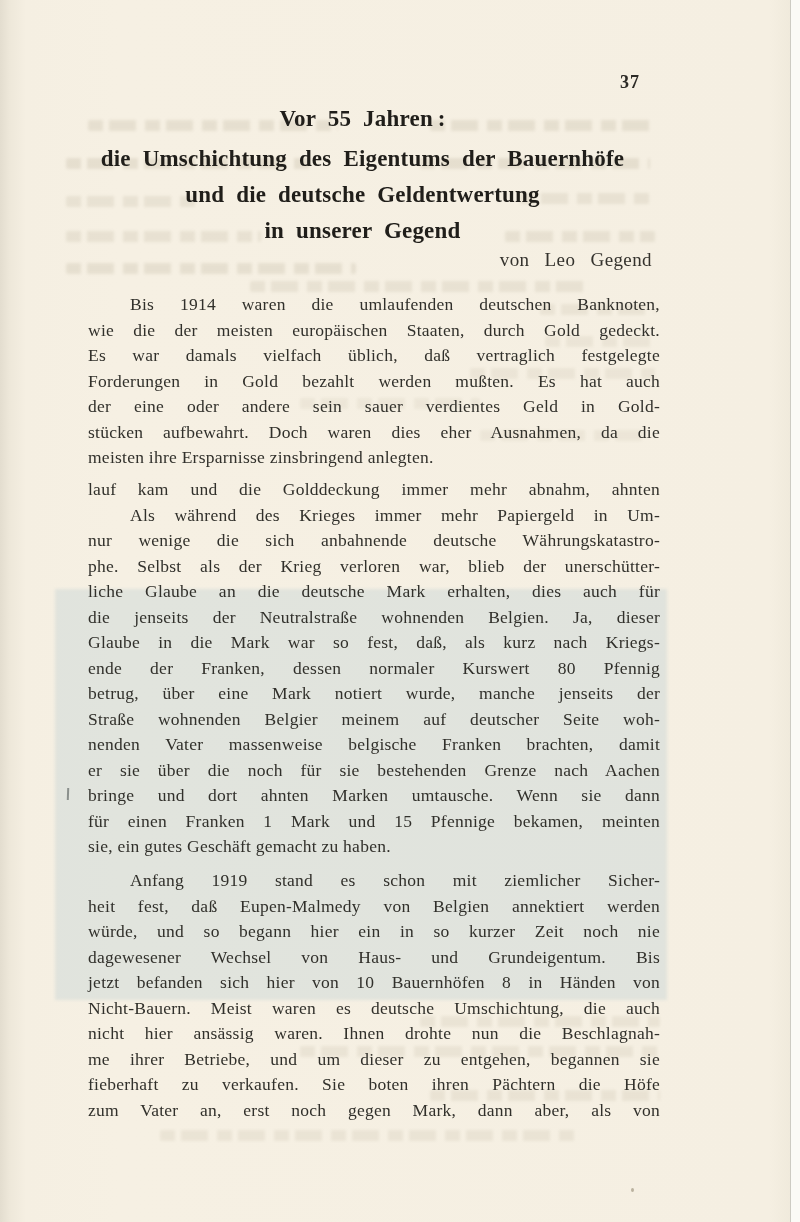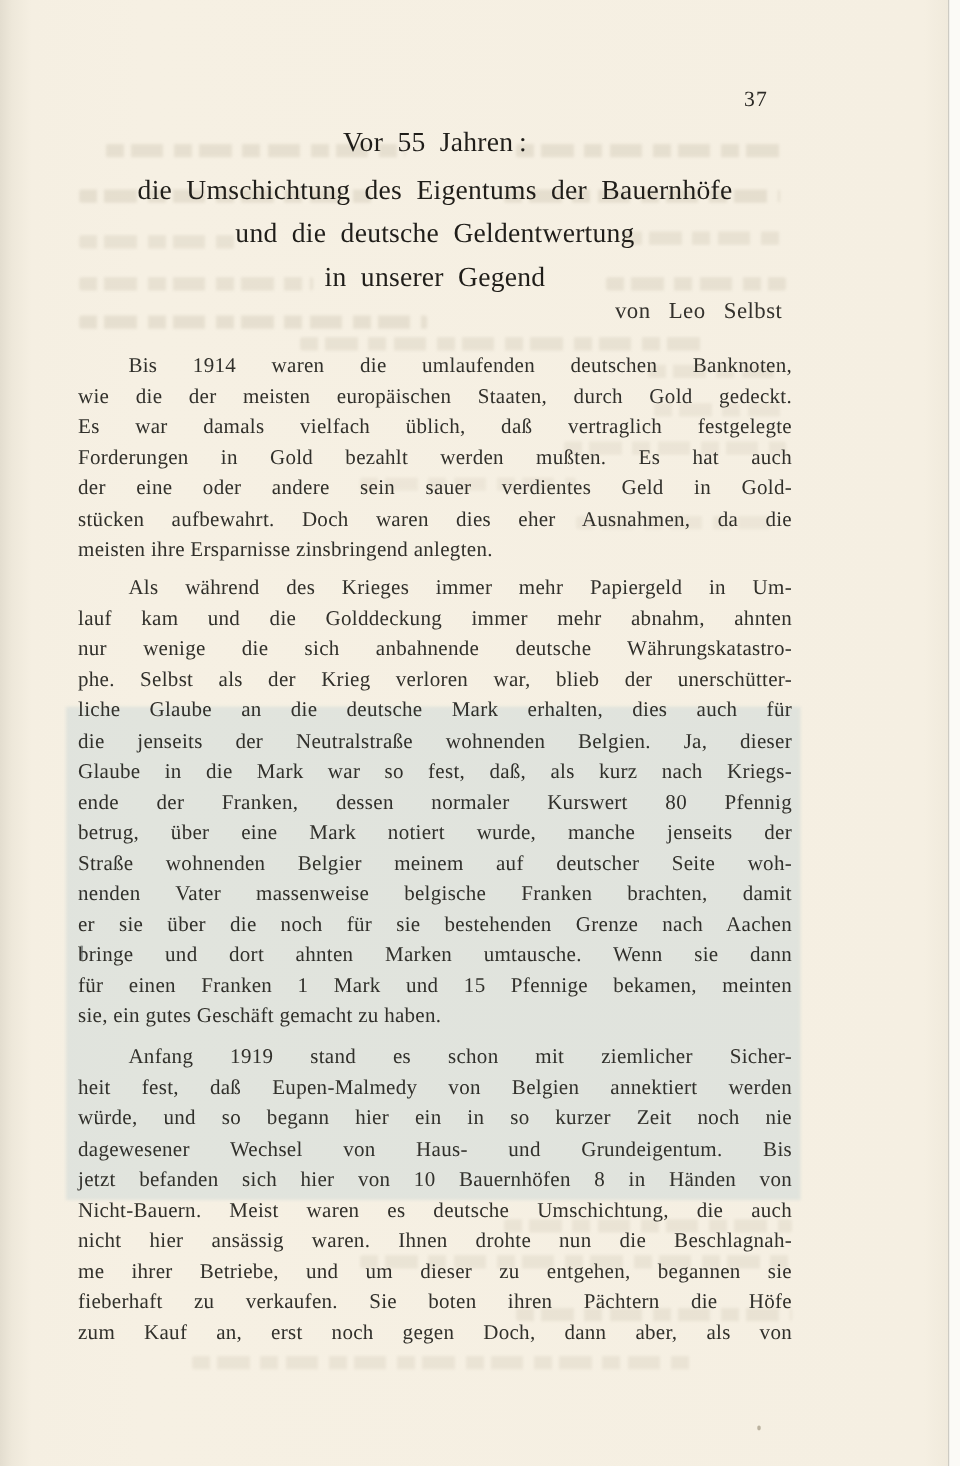"37" .pagenum { font-weight: normal -> bold }
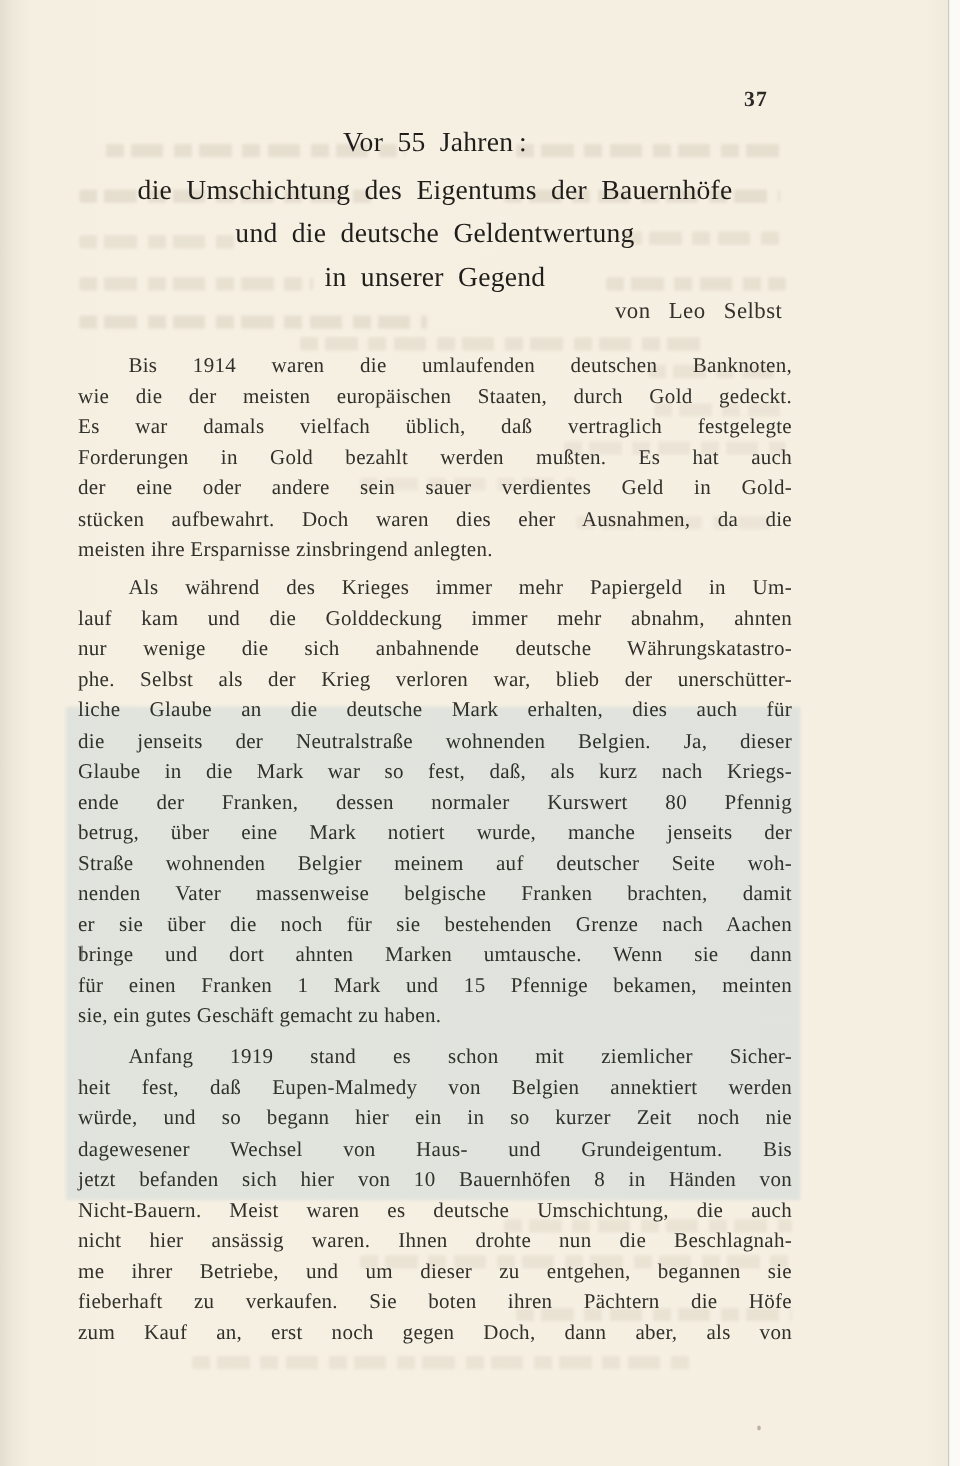"Vor 55 Jahren :" .headline { font-weight: normal -> bold }
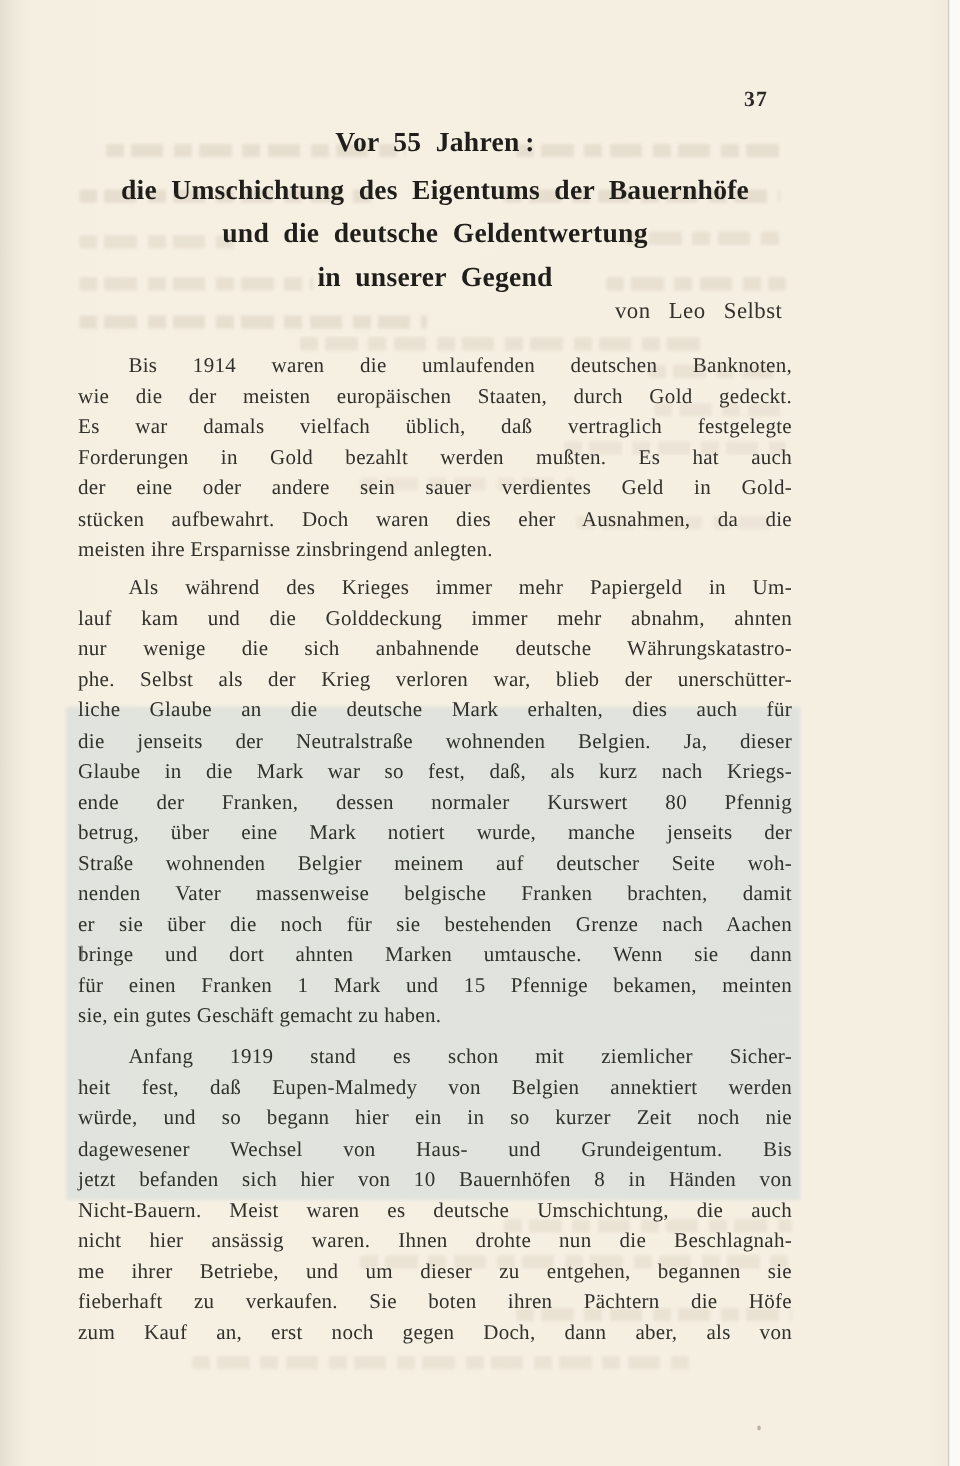"von Leo Selbst" div.col { text: Selbst -> Gegend }
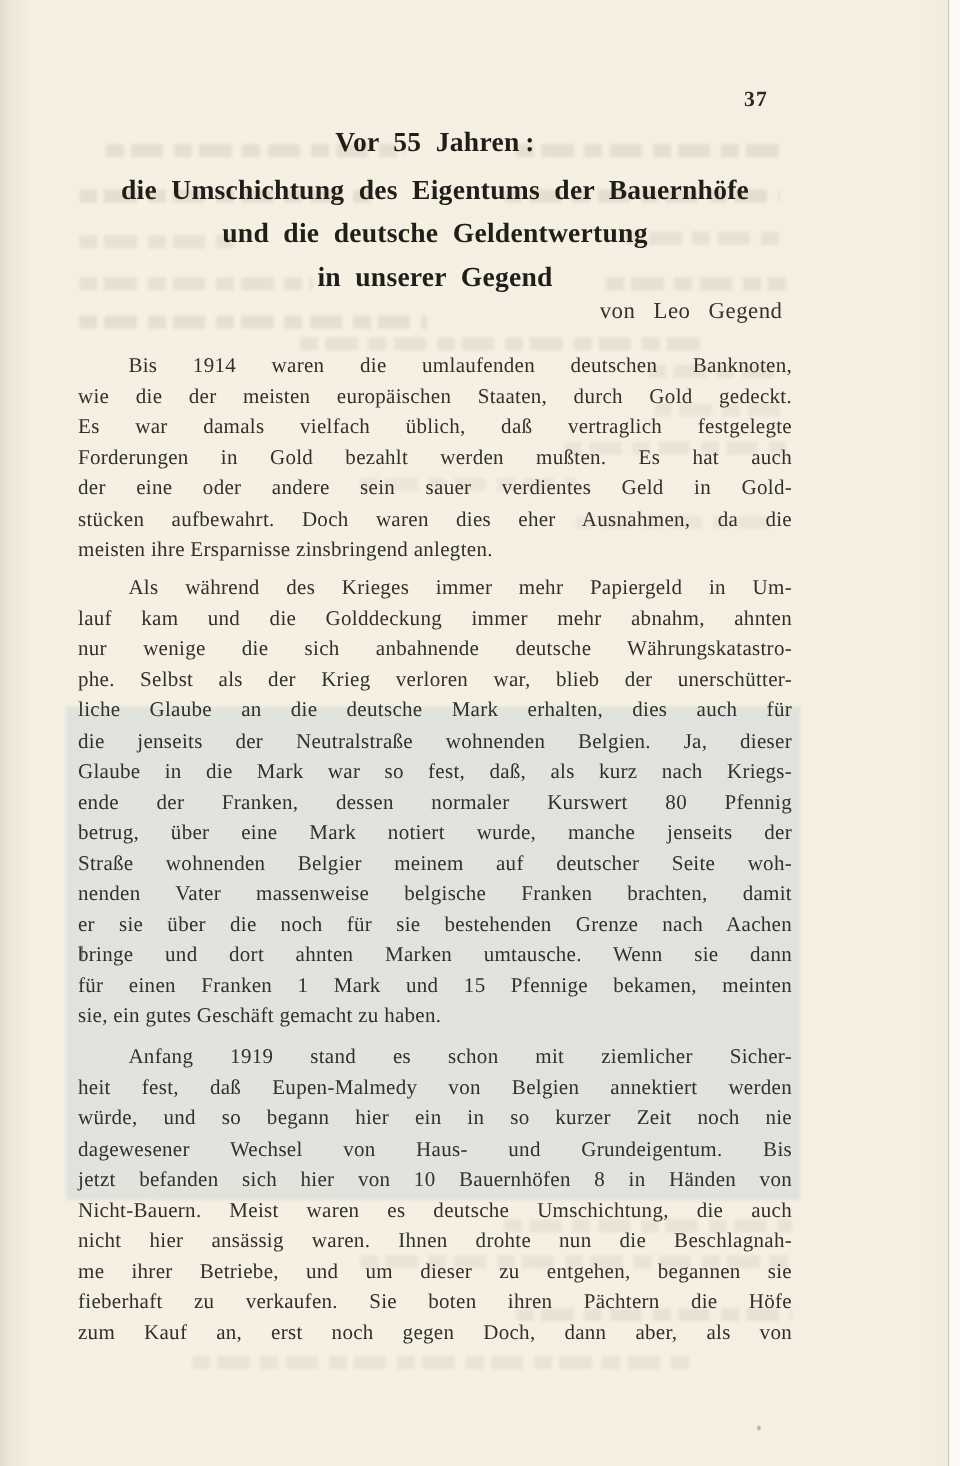"Bis 1914 waren die umlaufenden" .bl { margin-left: none -> 23px }
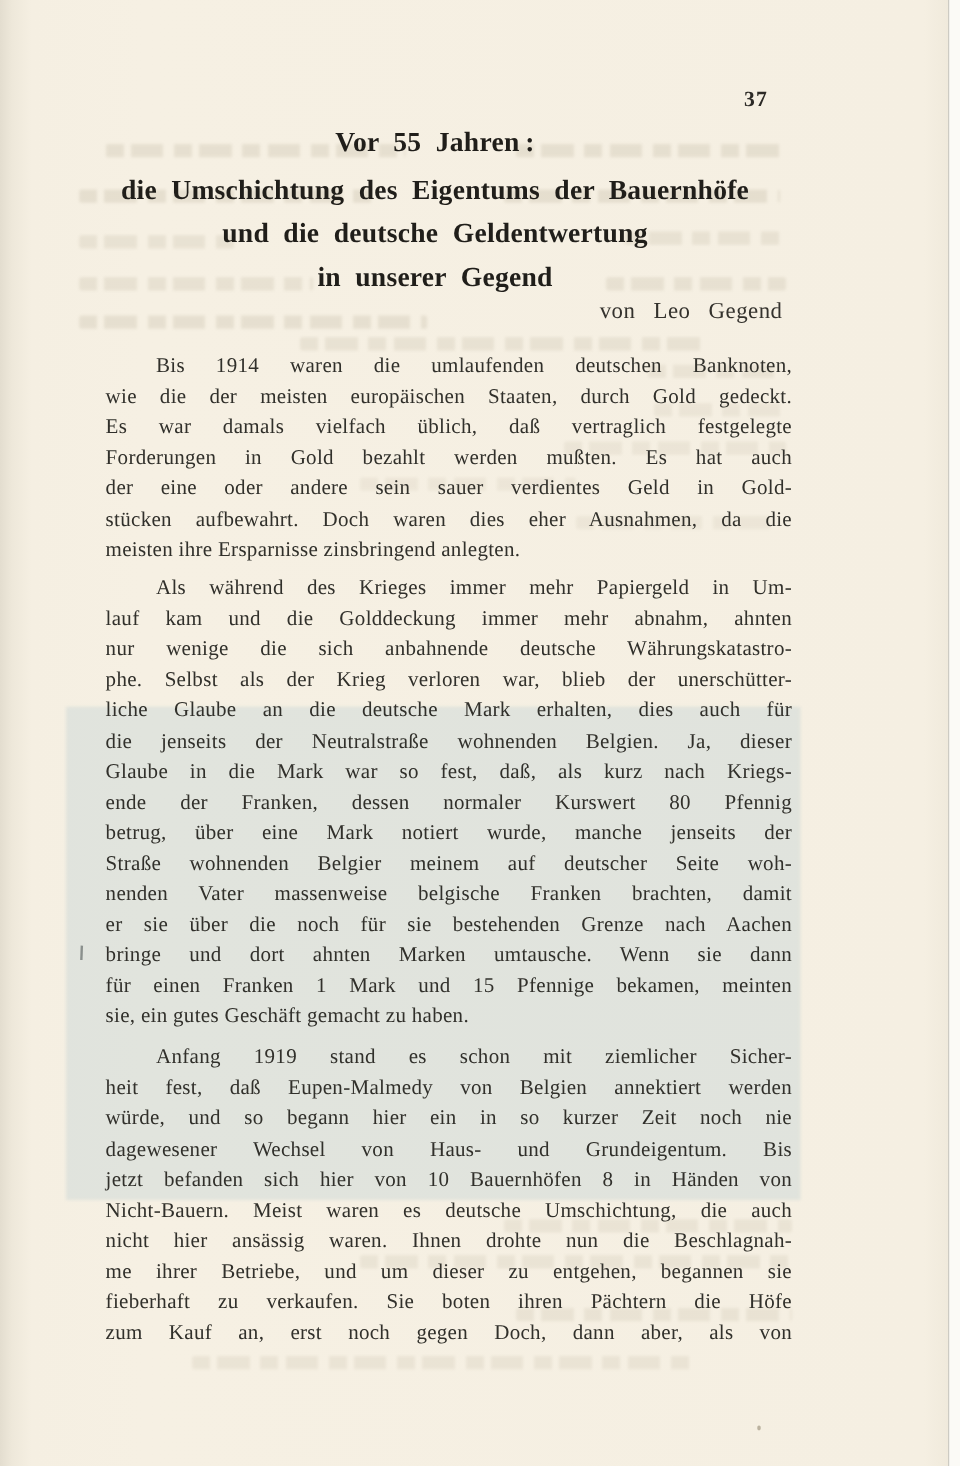"Als während des Krieges immer" div.bl { order: before "lauf kam und die Golddeckung" -> after "lauf kam und die Golddeckung" }
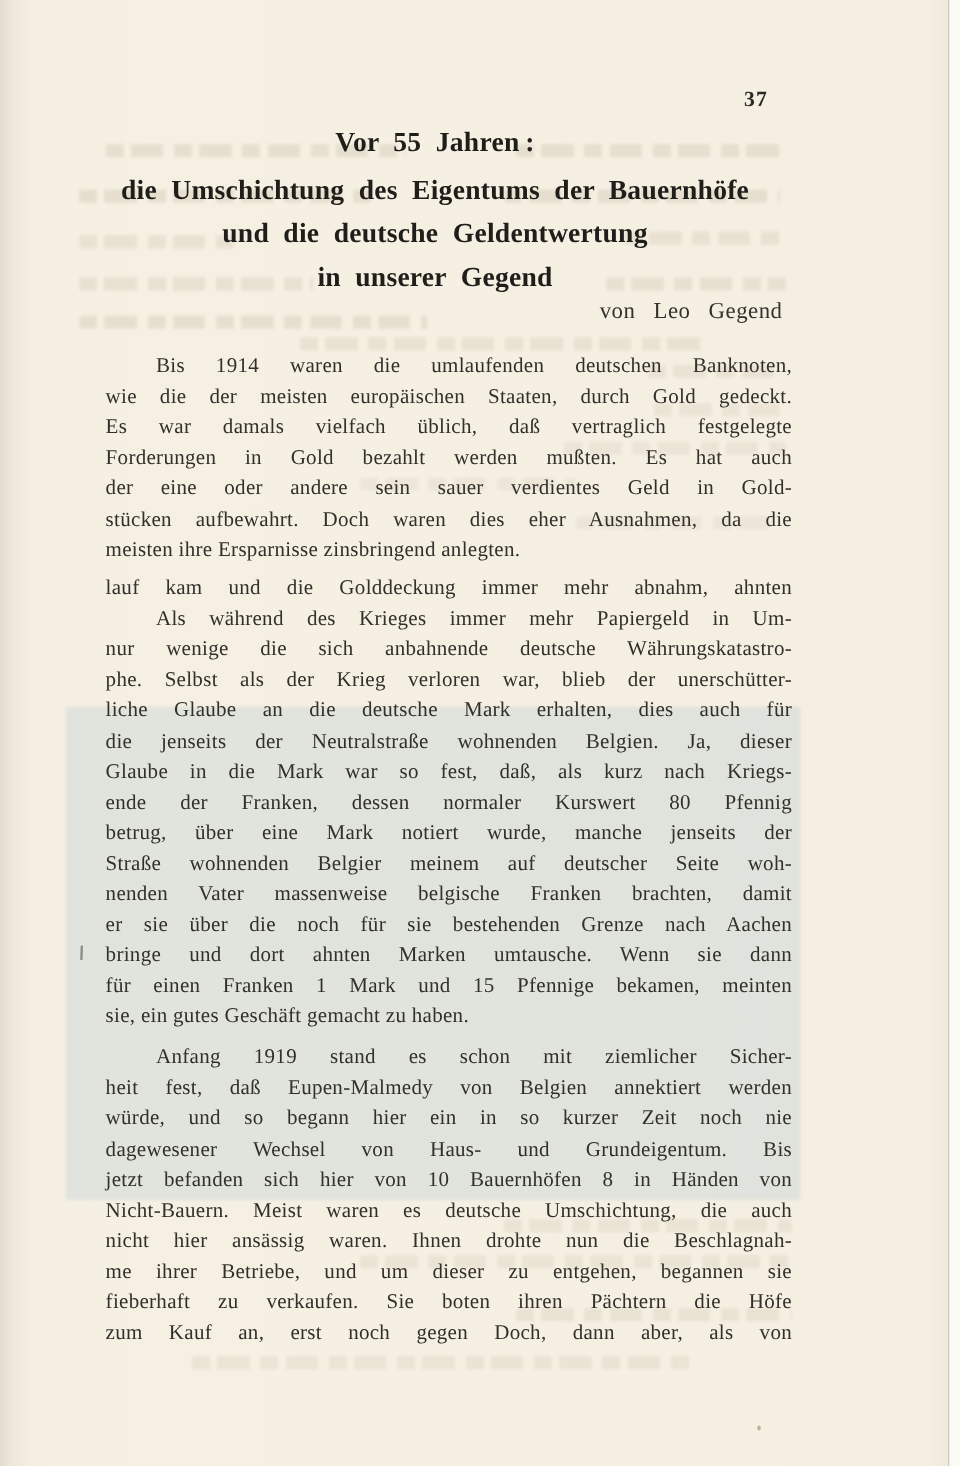"zum Kauf an, erst noch" div.bl { text: Kauf an, erst noch gegen Doch -> Vater an, erst noch gegen Mark }
